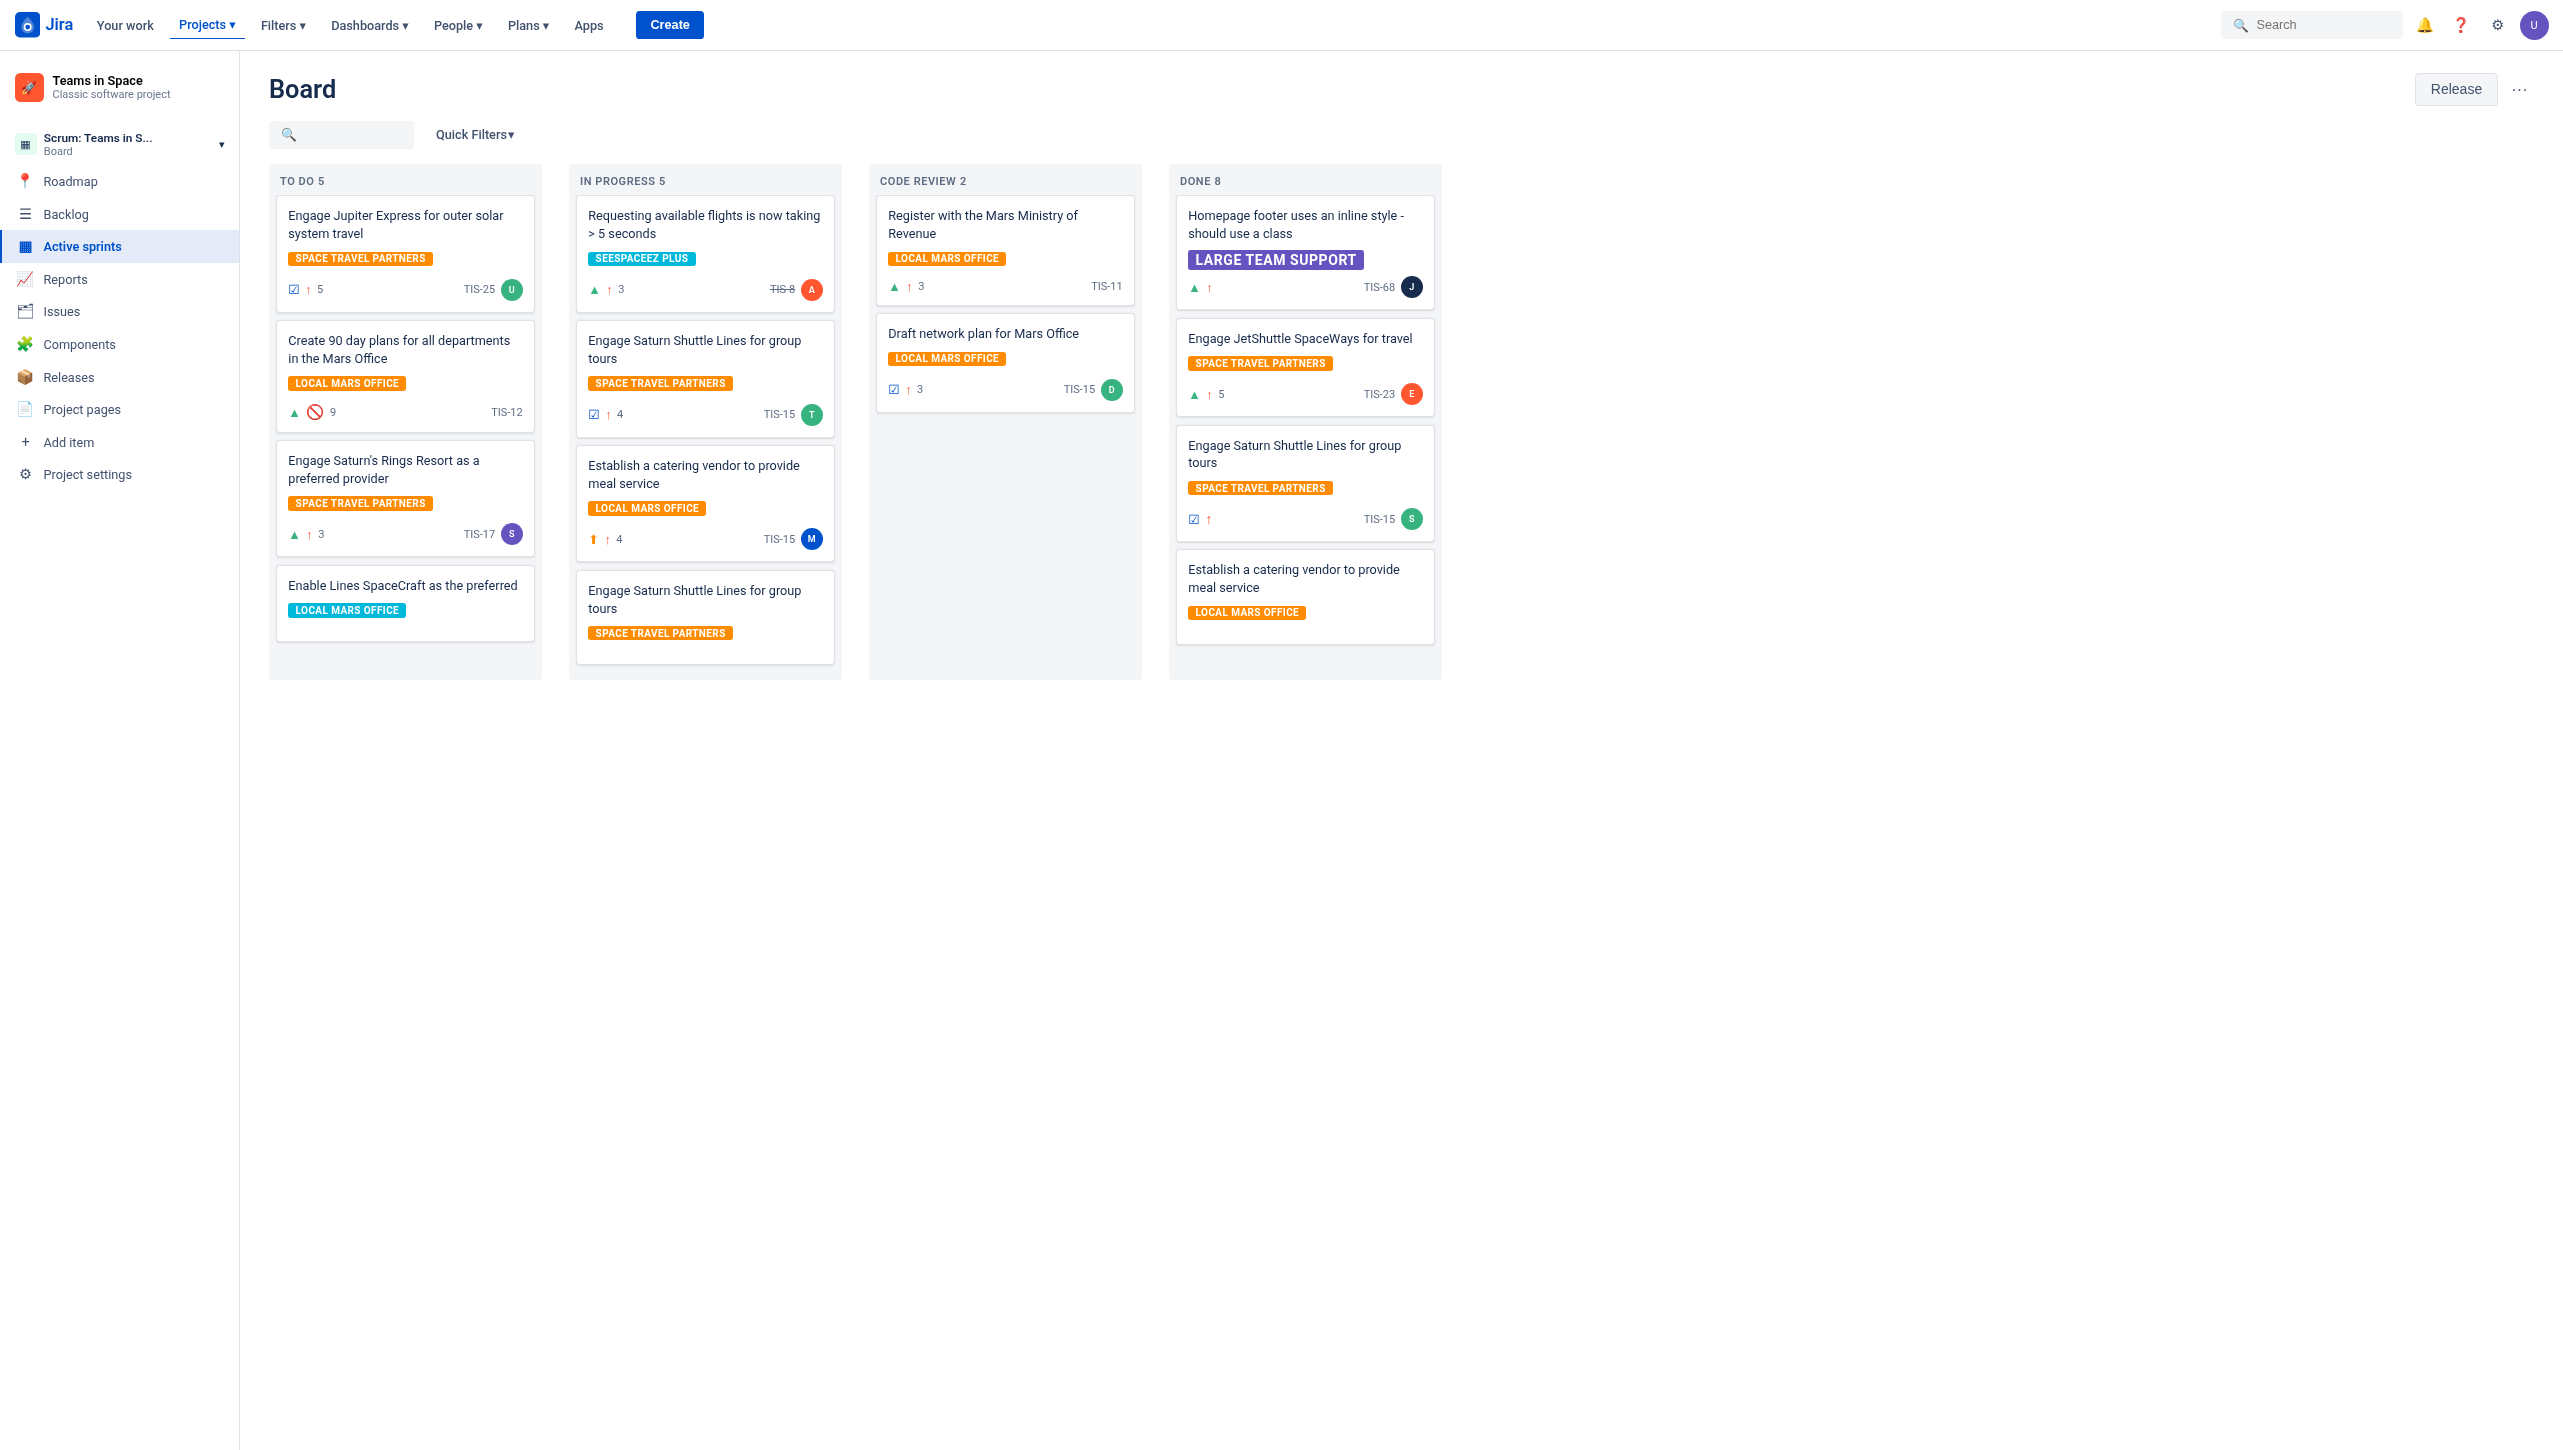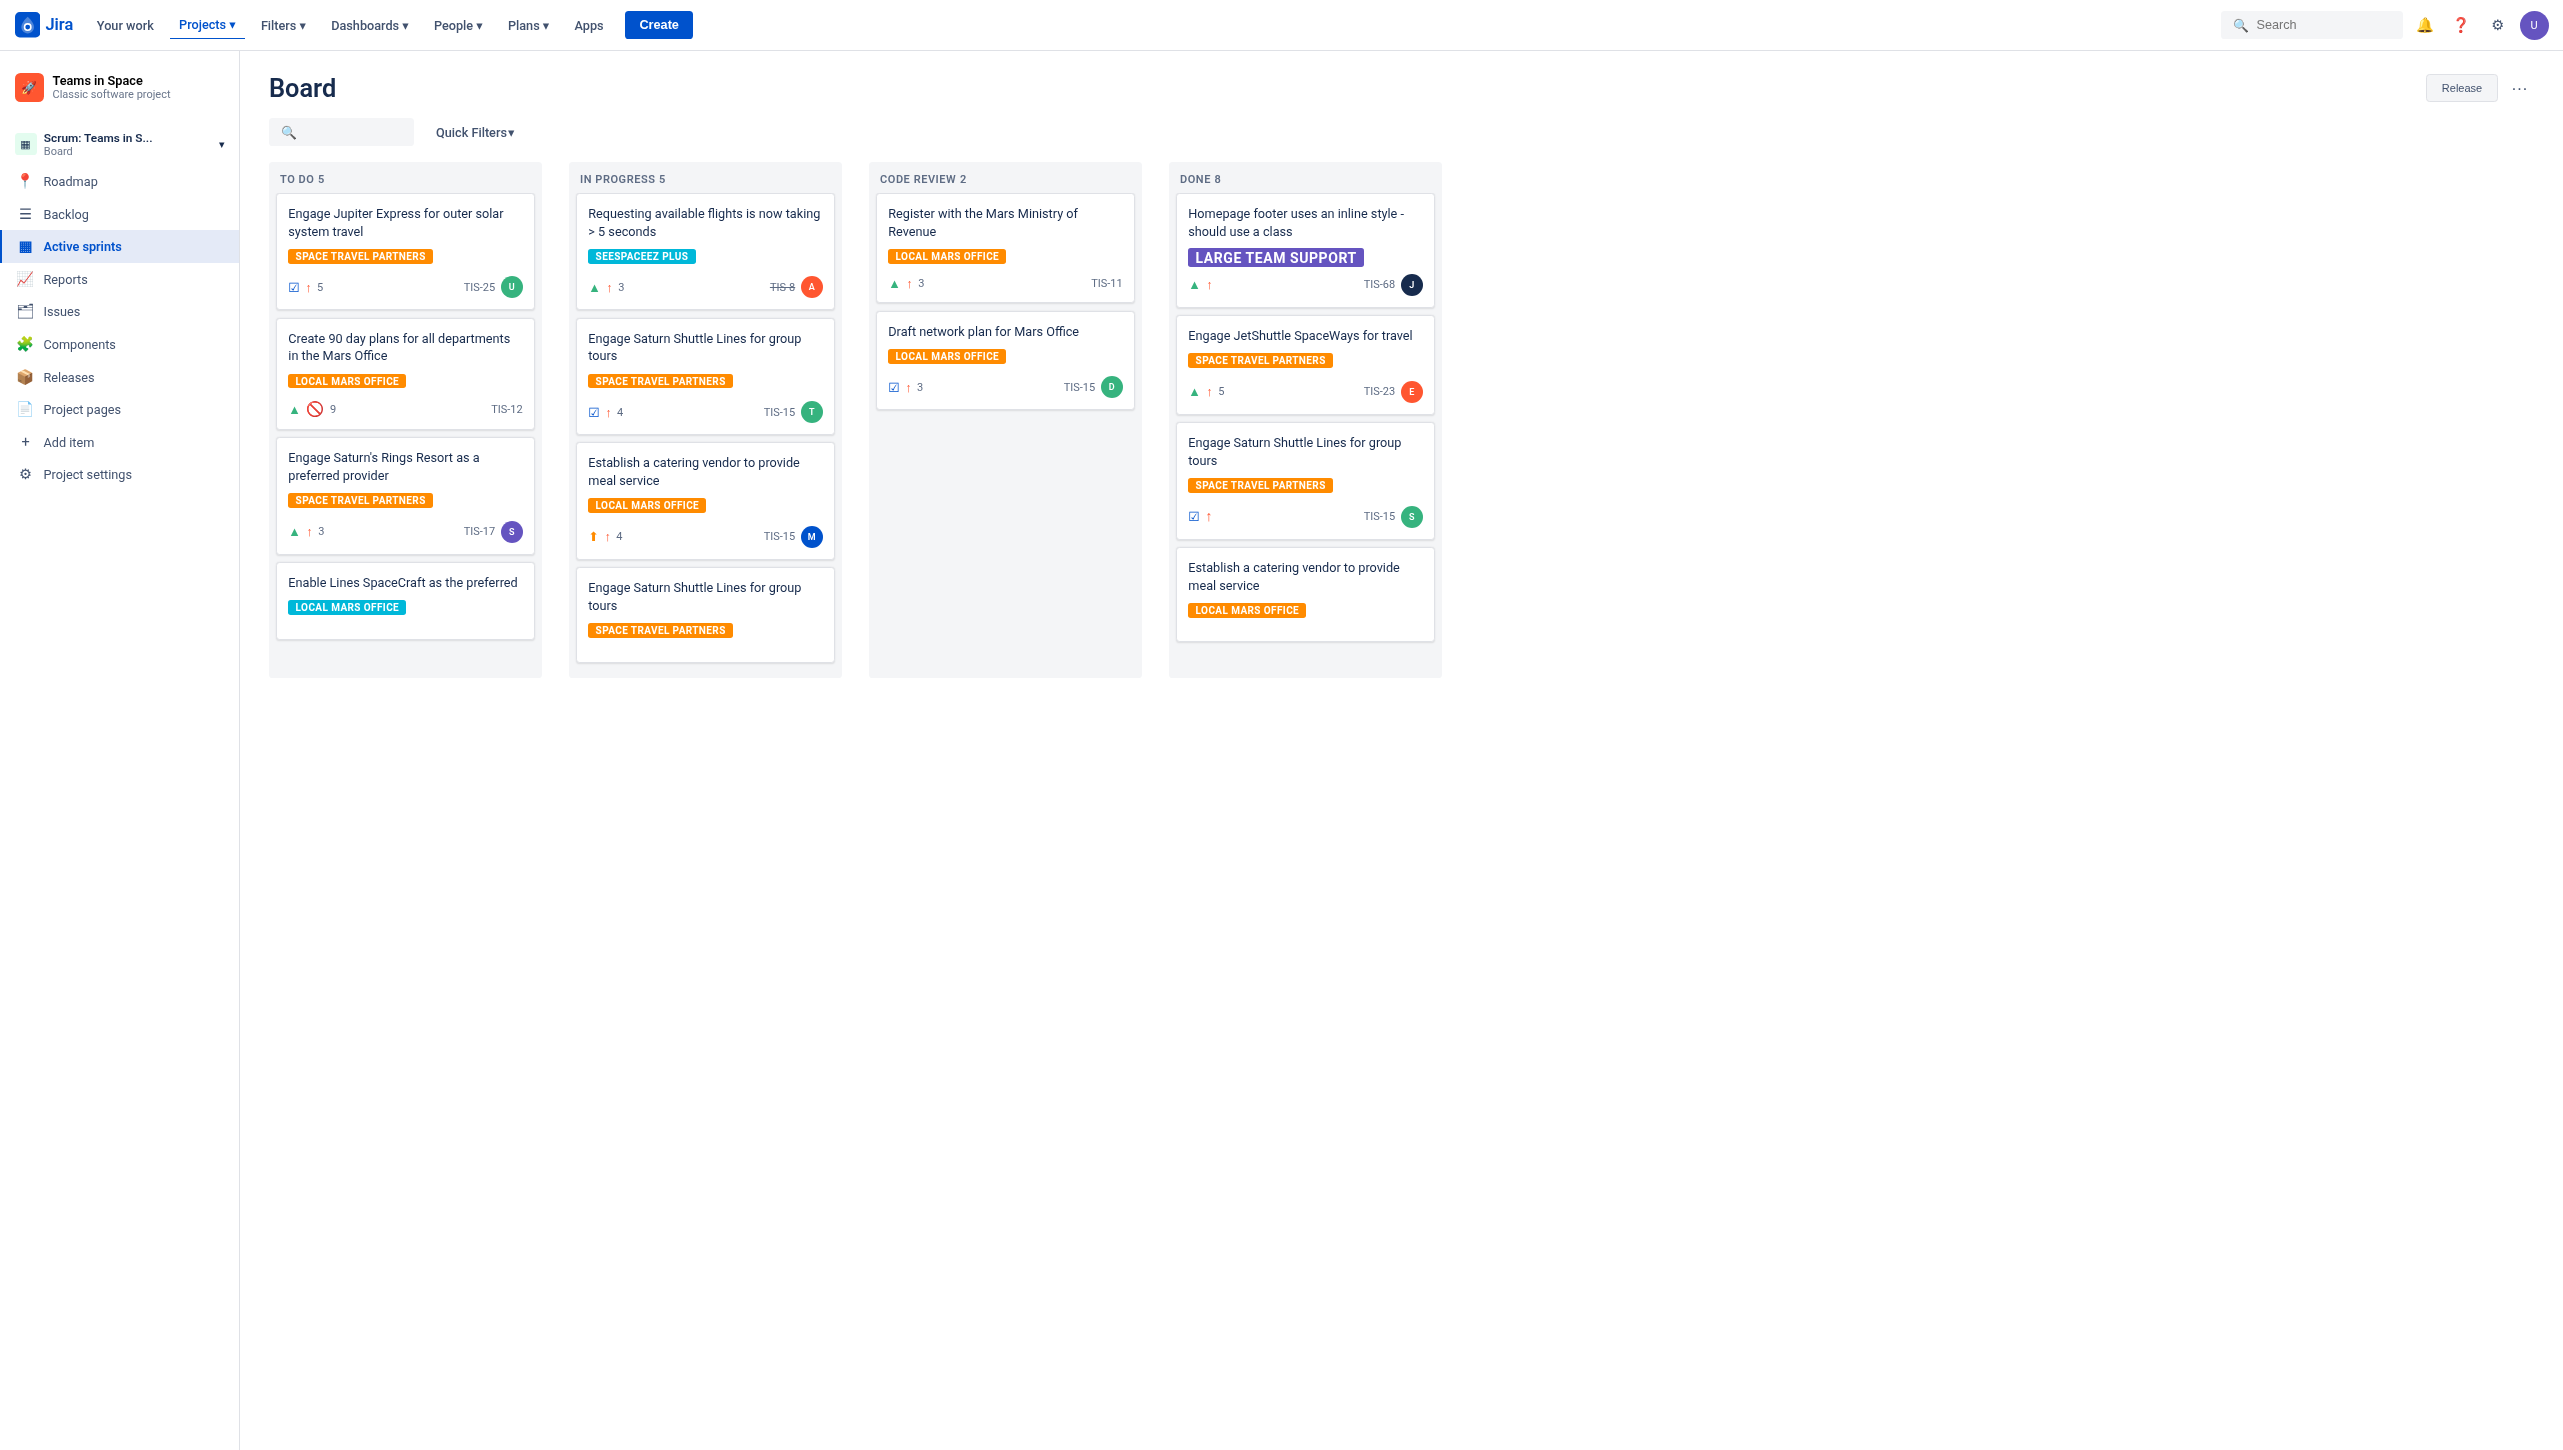"Create" .nav-create { margin-left: 5px -> 16px }
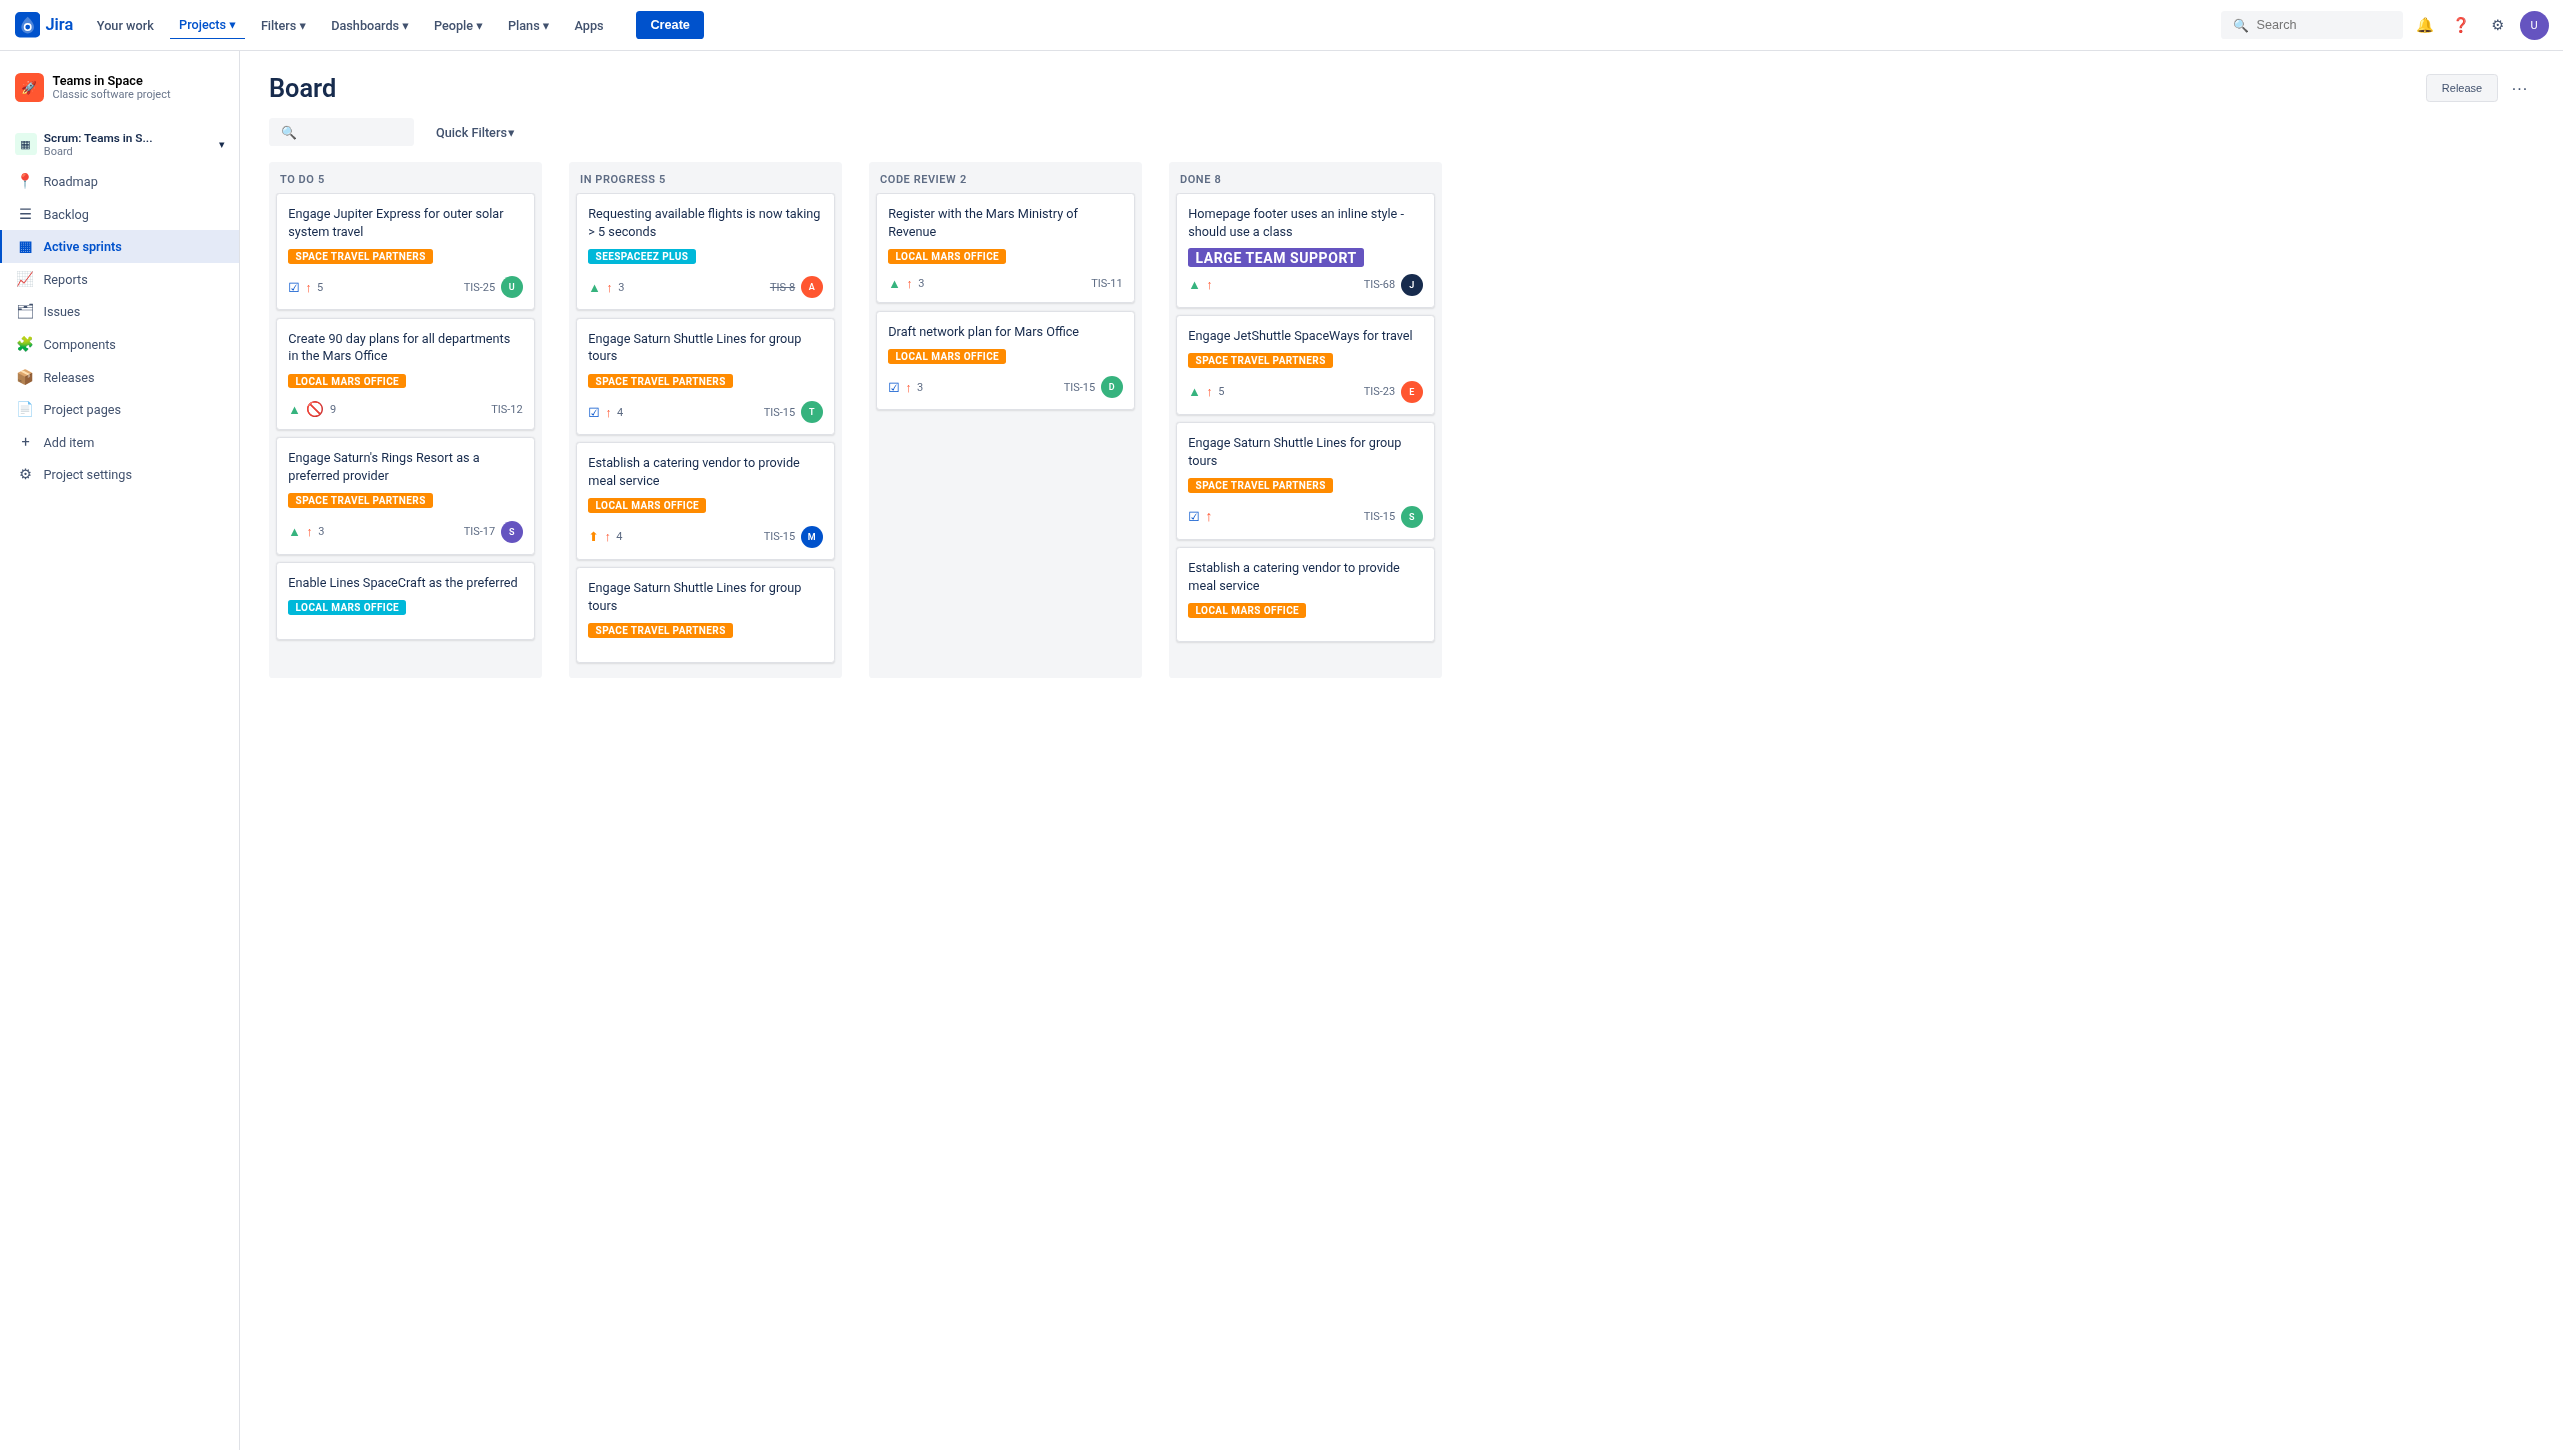"Release" .release-btn { font-size: 11px -> 14px }
